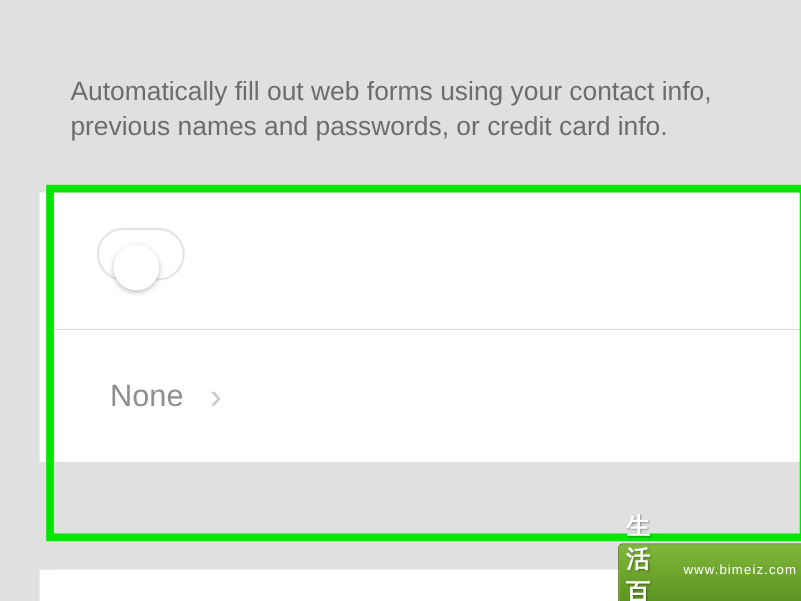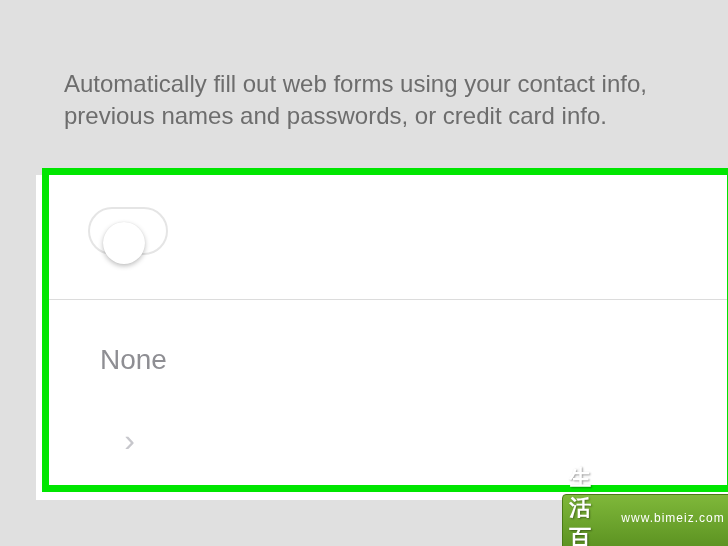"None" .row-value { flex-direction: column -> none; gap: 24px -> 8px }
